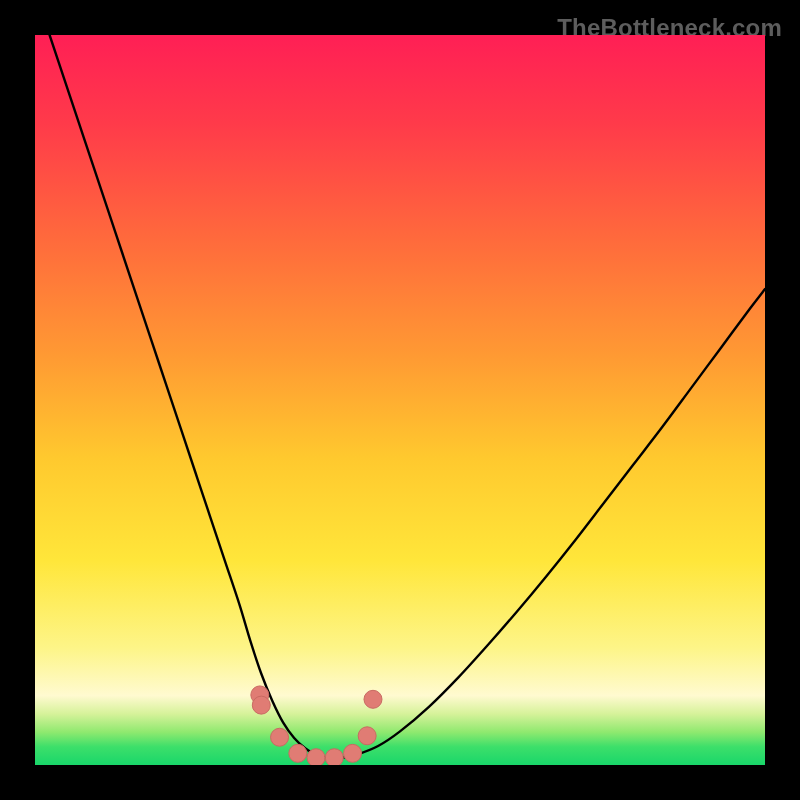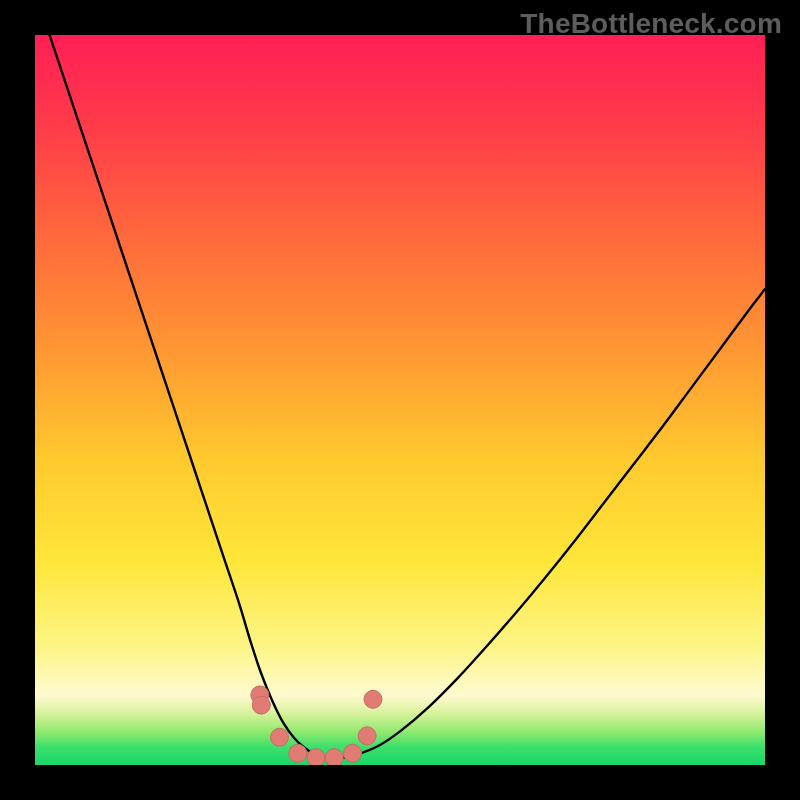"TheBottleneck.com" .watermark { font-size: 28px -> 24px; top: 8px -> 14px }
